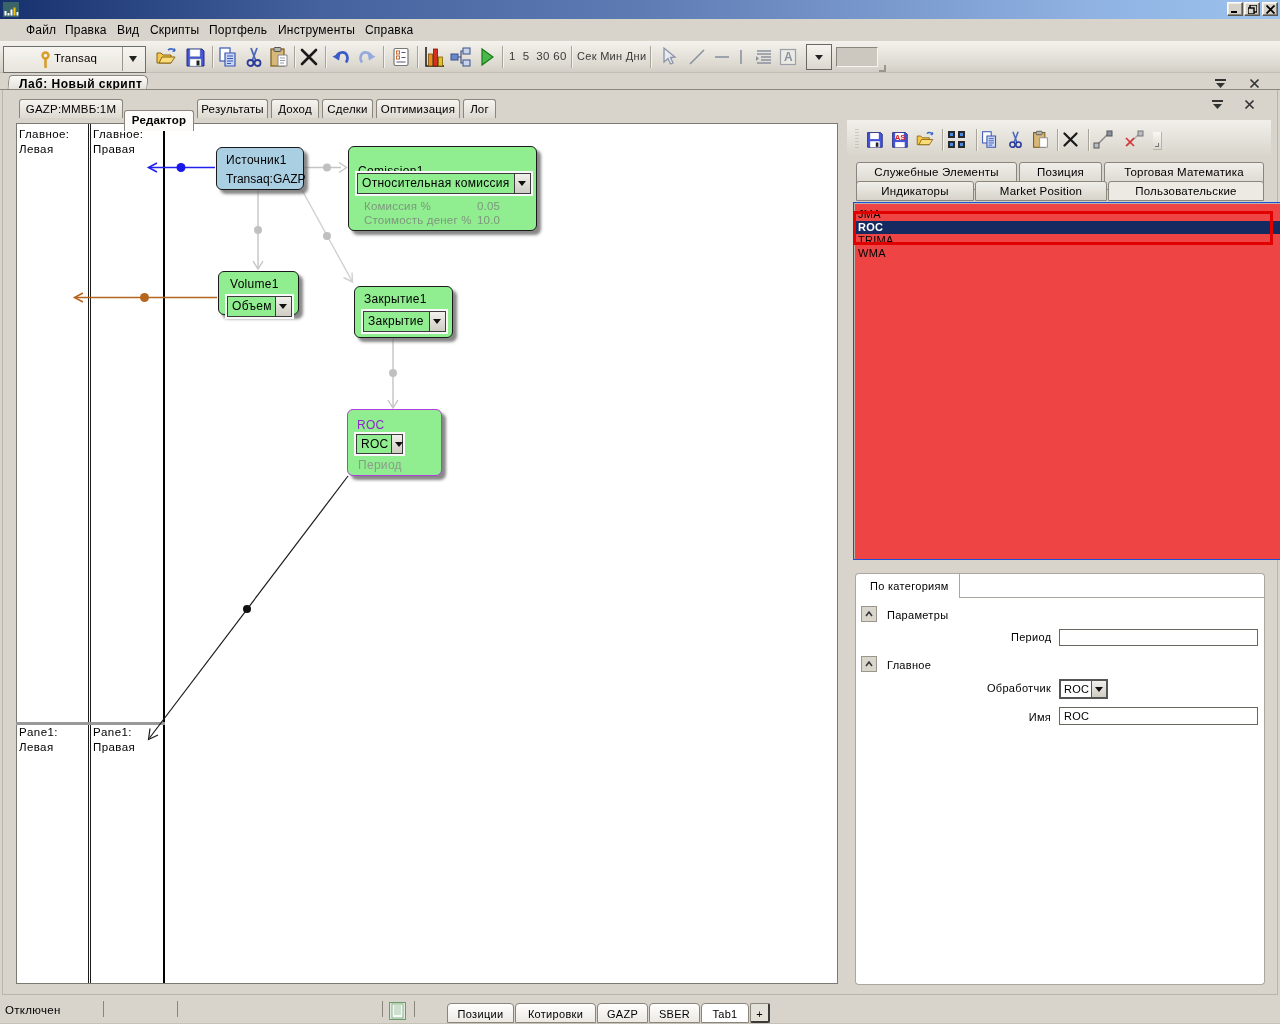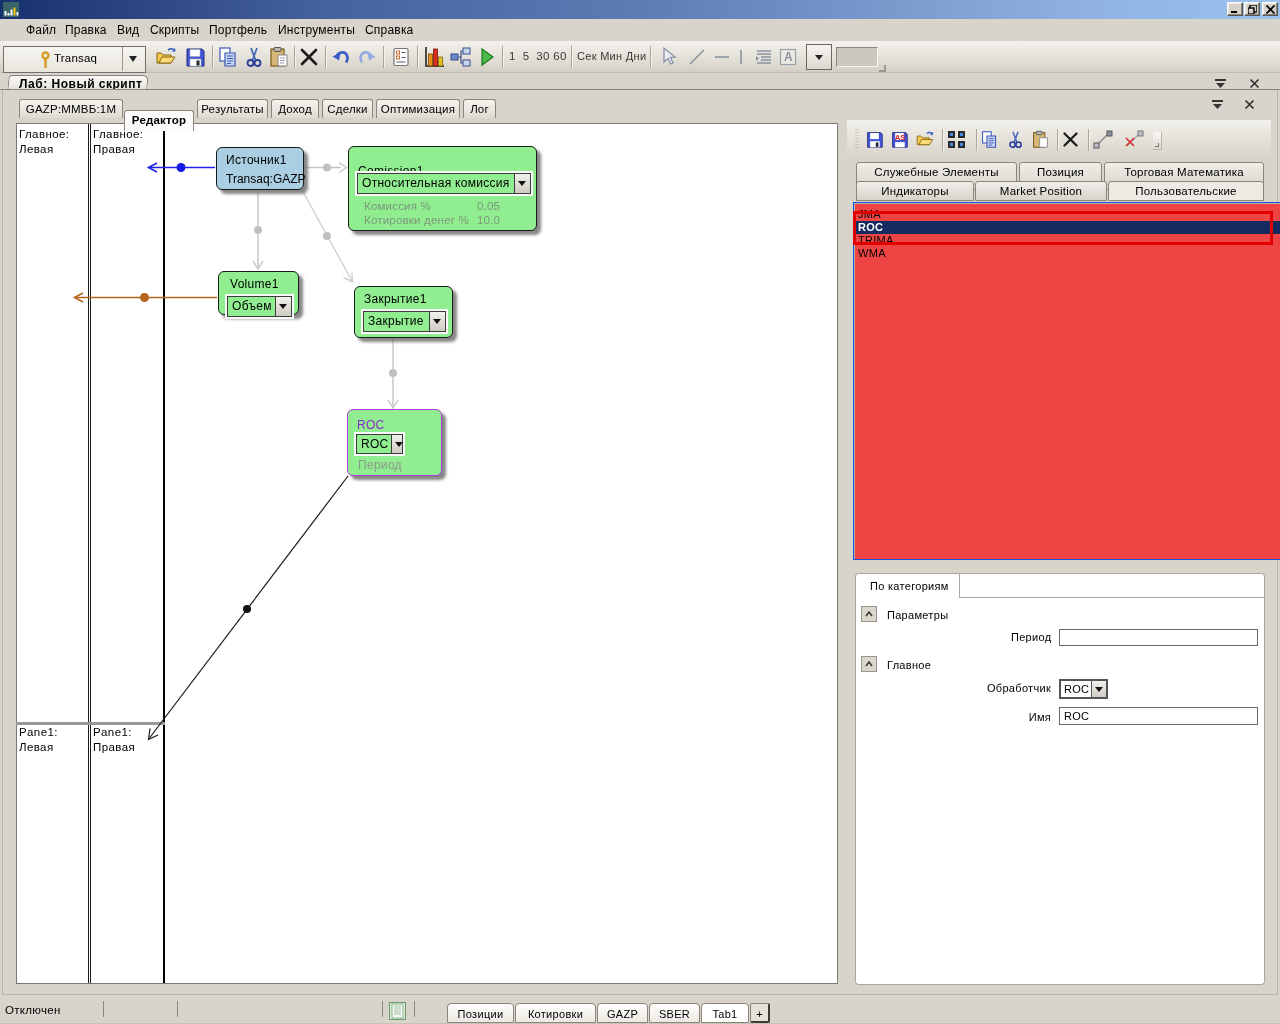"Котировки денег %" div.gparam { text: Котировки -> Стоимость }
